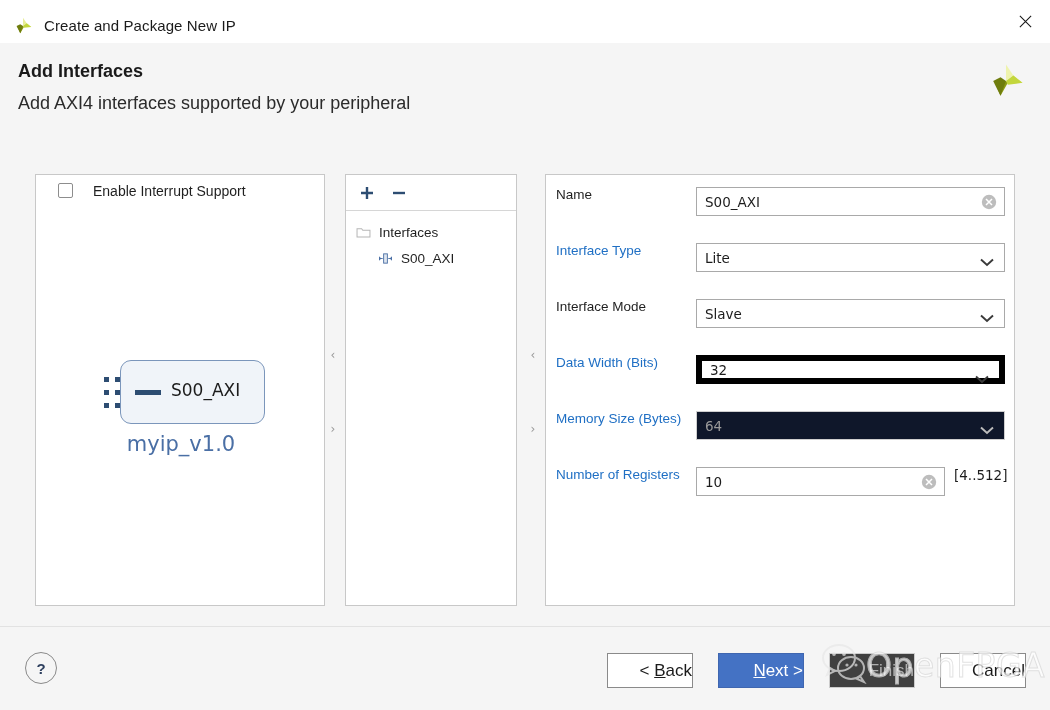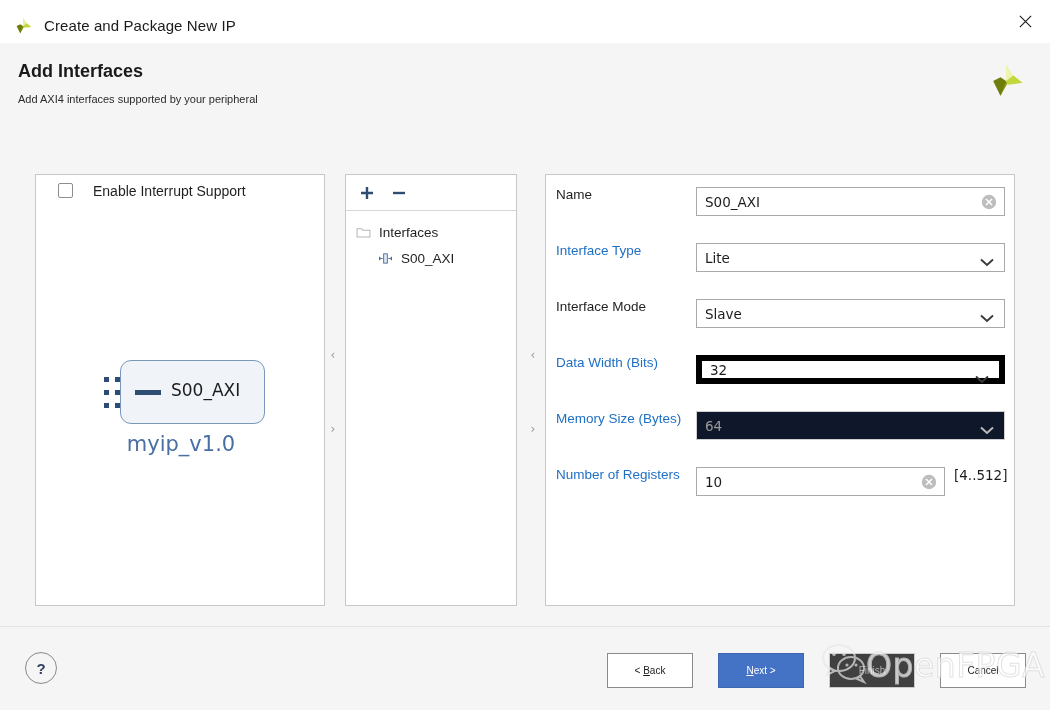"Add AXI4 interfaces supported by" .header-sub { font-size: 11px -> 18px }
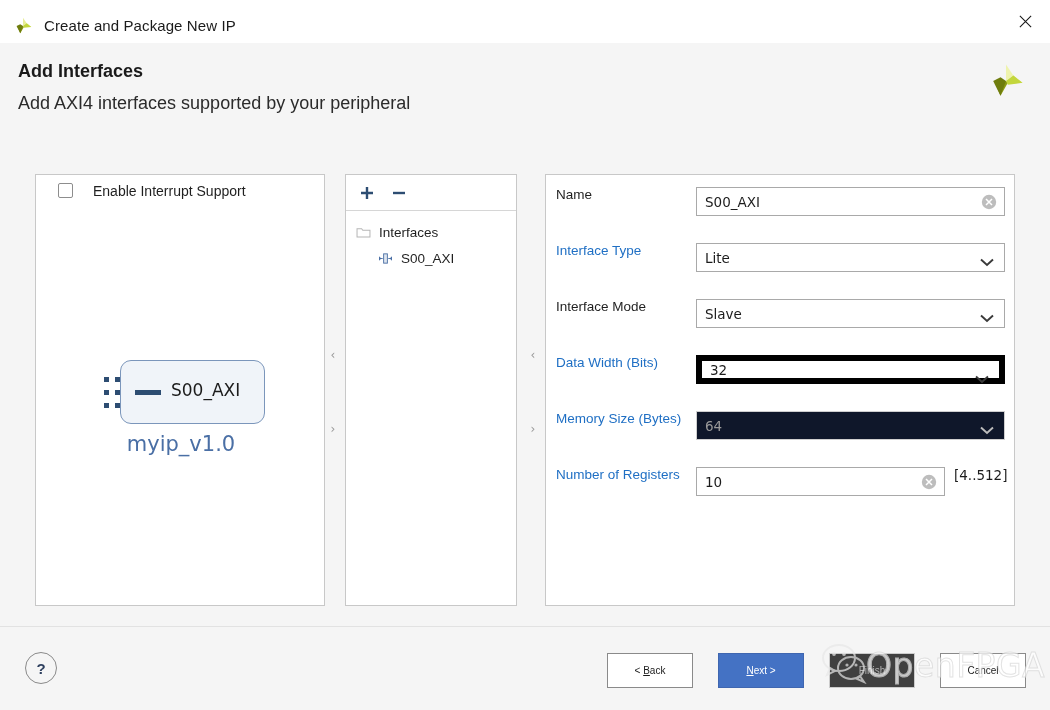"< ack" .btn { font-size: 10px -> 17px; justify-content: center -> flex-end }
